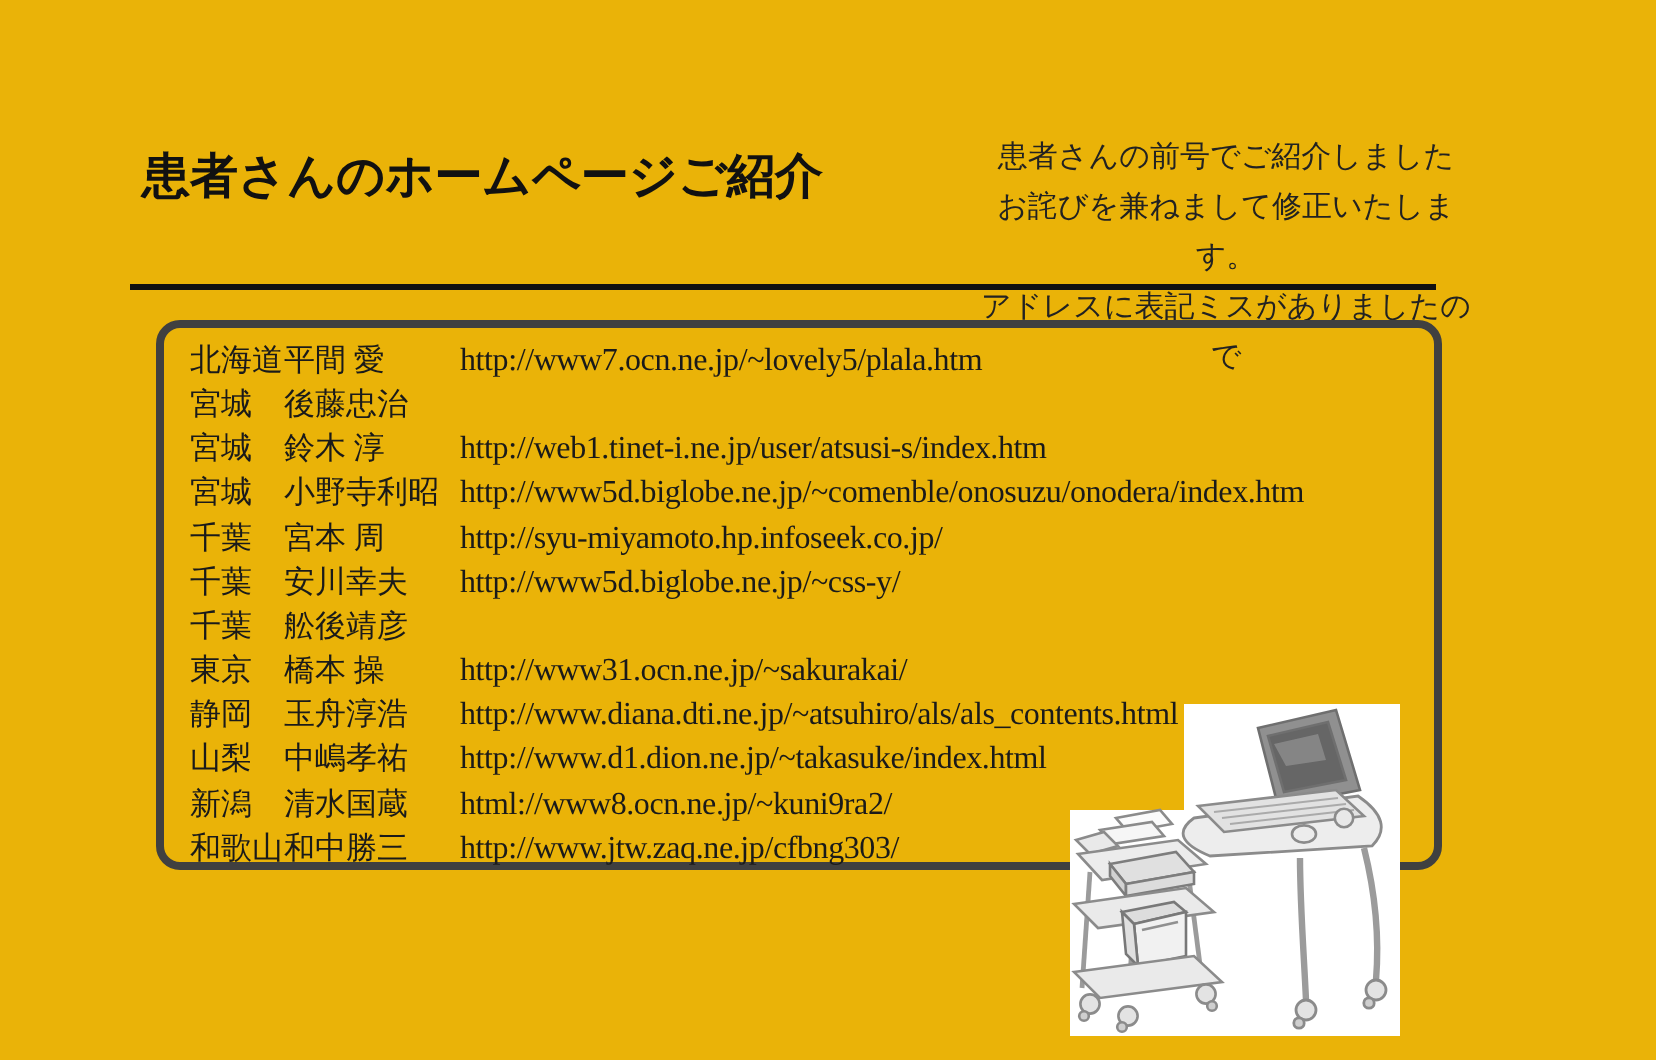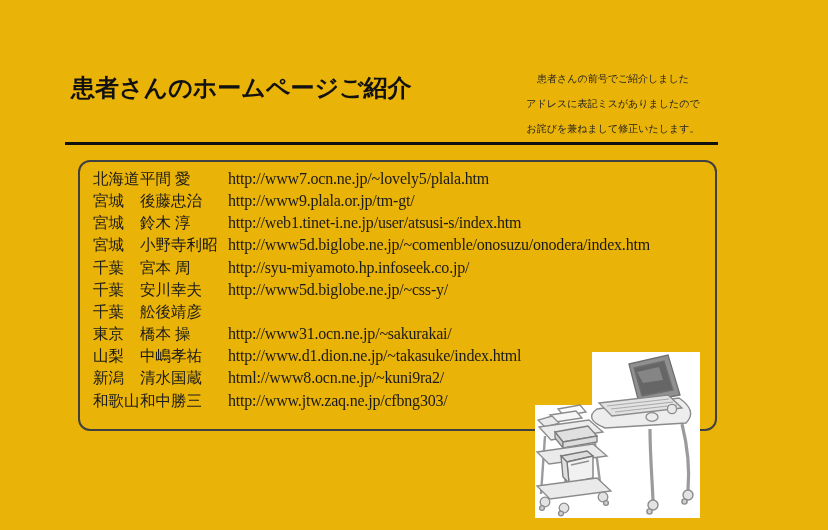"患者さんの前号でご紹介しました" .notice { font-size: 10px -> 15px }
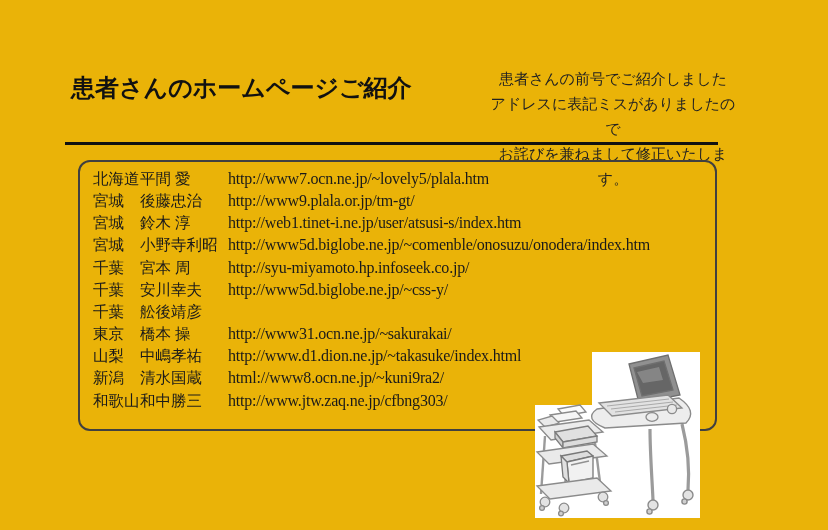"アドレスに表記ミスがありましたので" div { order: before "お詫びを兼ねまして修正いたします。" -> after "お詫びを兼ねまして修正いたします。" }
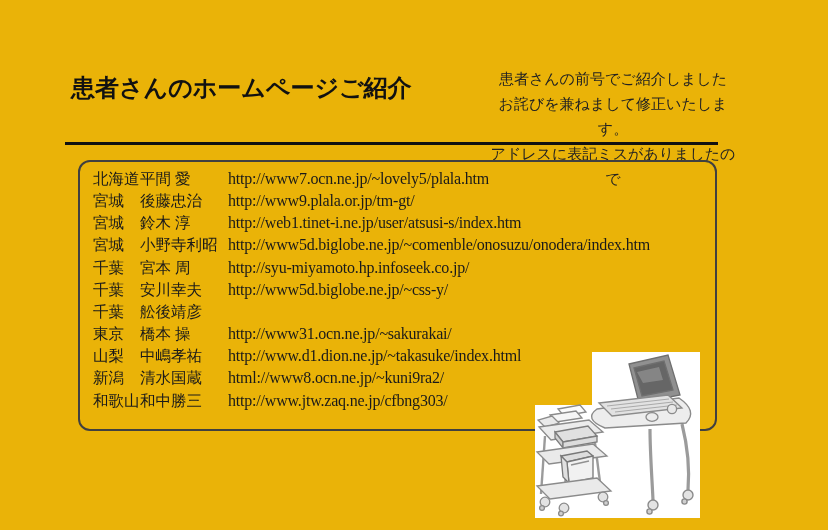"北海道" .listbox { border: 2px solid #404040 -> 4px solid #404040 }
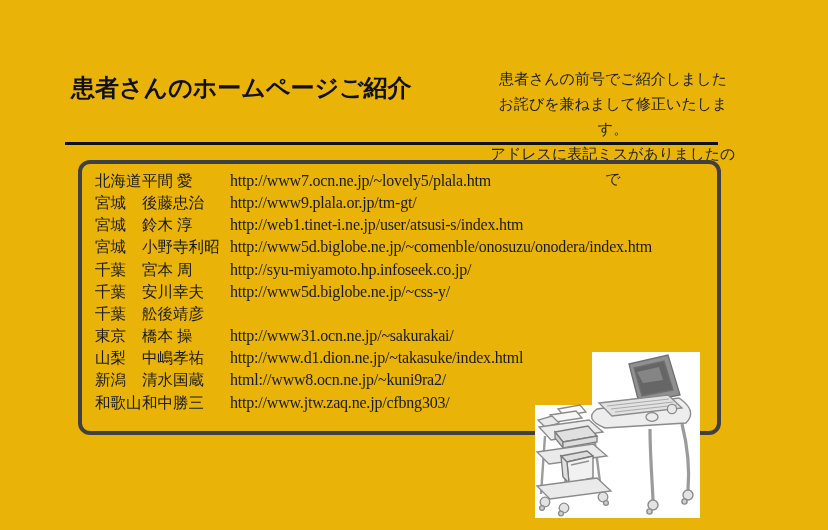"http://www9.plala.or.jp/tm-gt/" span.url { html: <span>http://www9.plala.or.jp/tm-gt/</span> -> none }
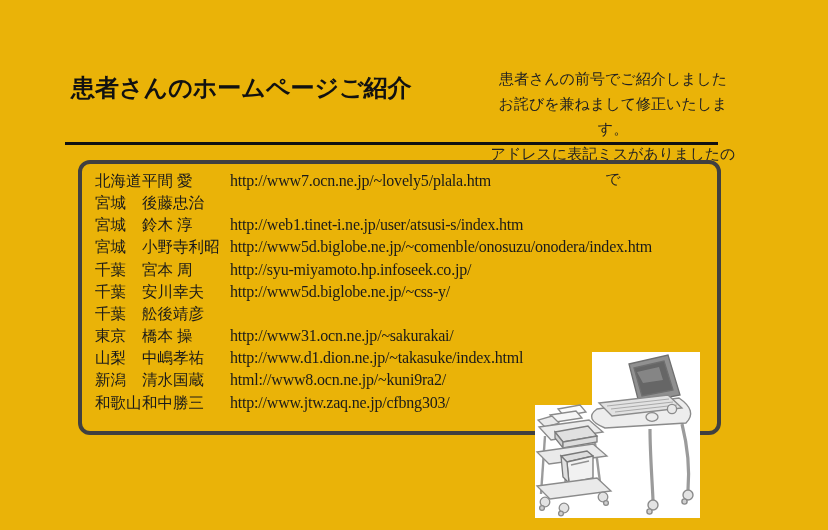"静岡" div.row { html: none -> <div> <span>静岡</span> <span>玉舟淳浩</span> <span>http://www.diana.dti.ne.jp/~atsuhiro/als/als_contents.html</span> </div> }
